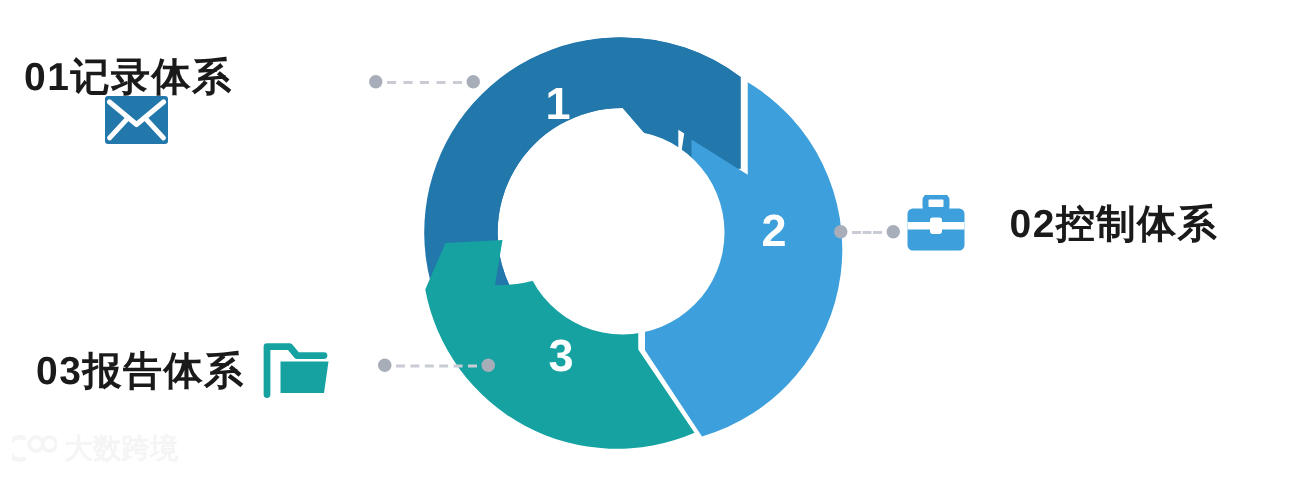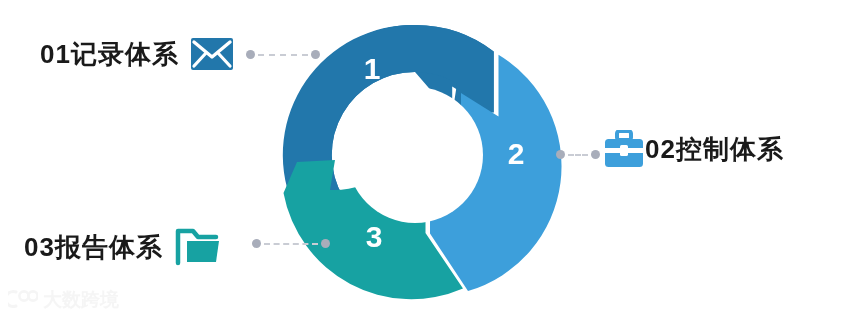"01记录体系" #label-01 { flex-direction: none -> column; left: 40px -> 16px }
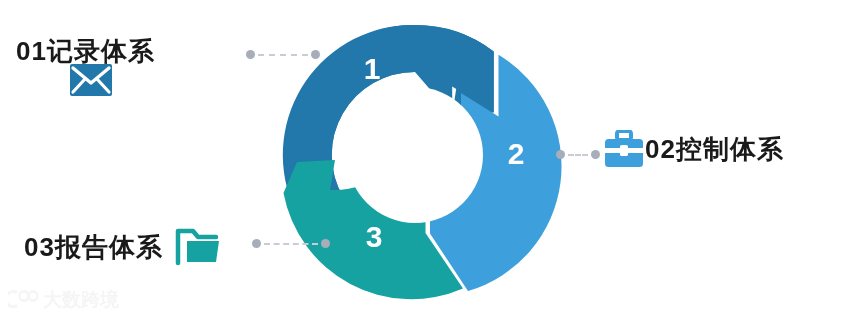"02控制体系" #label-02 .label-text { margin-left: 1px -> 29px }
